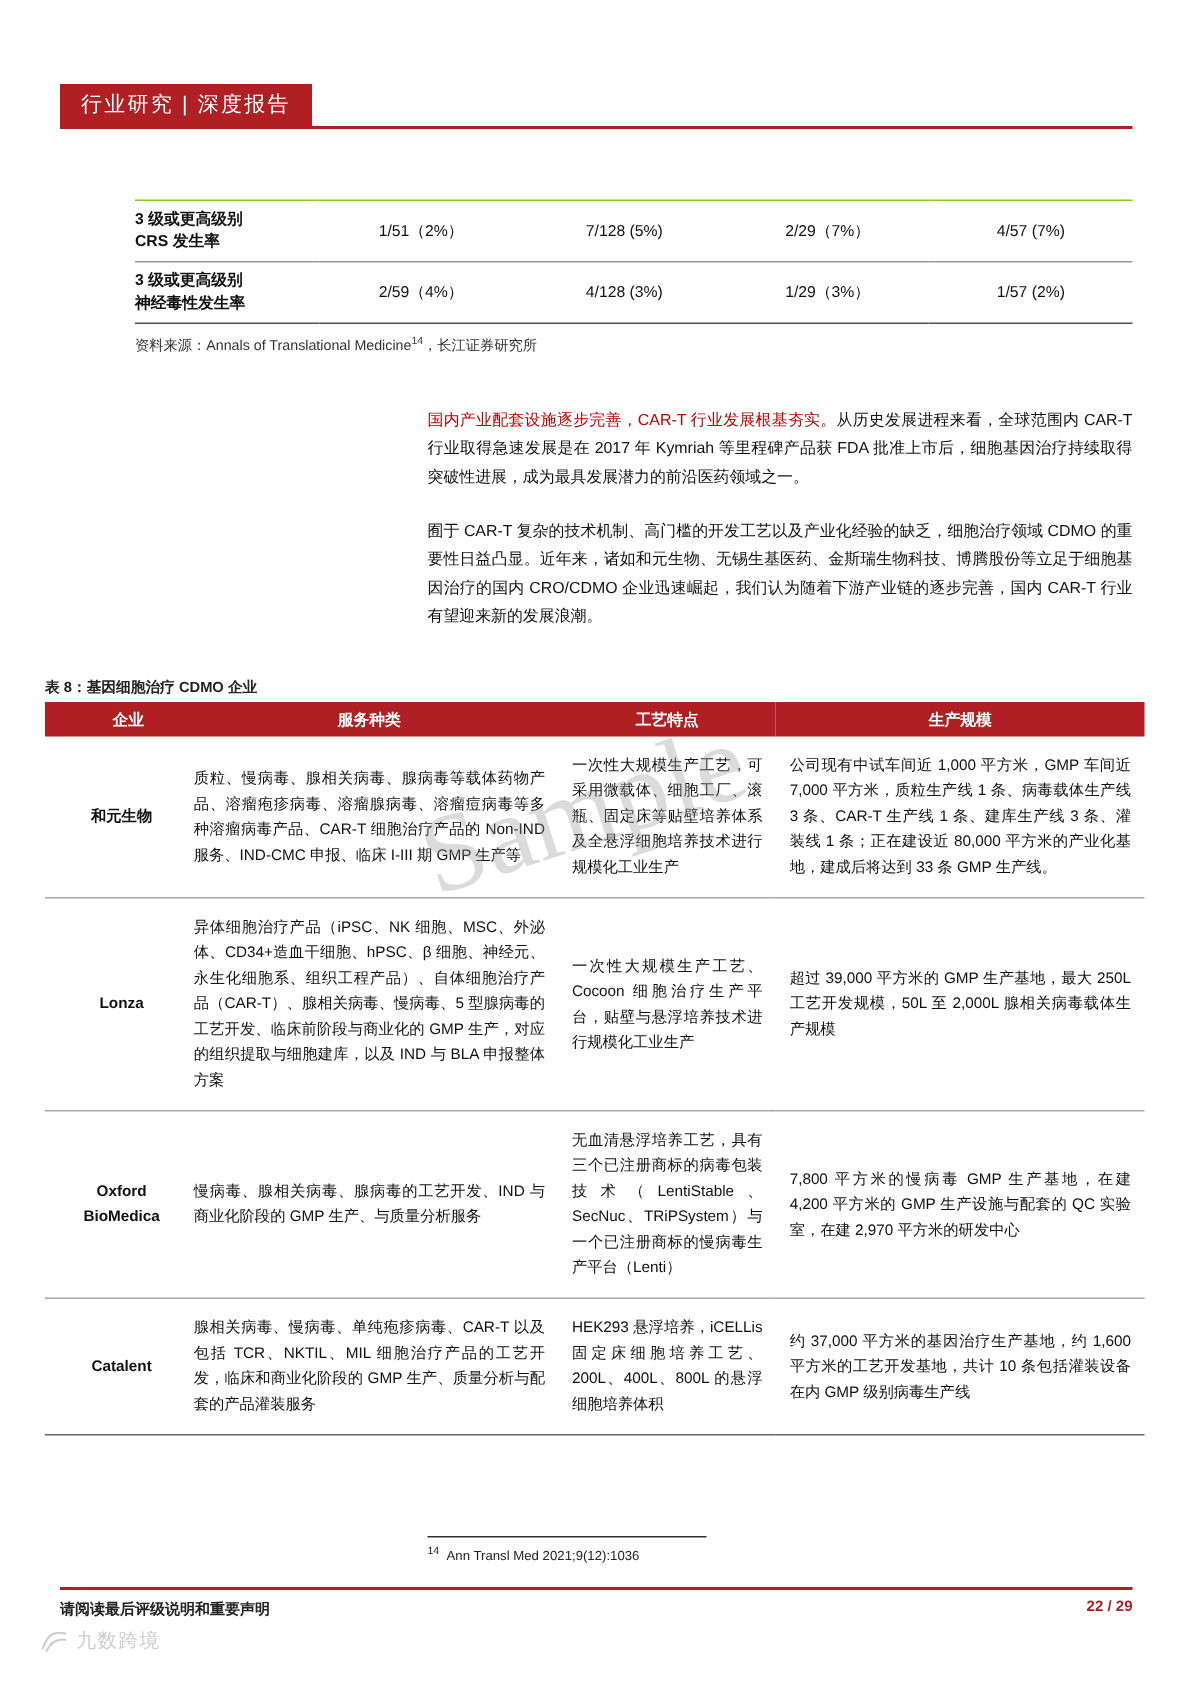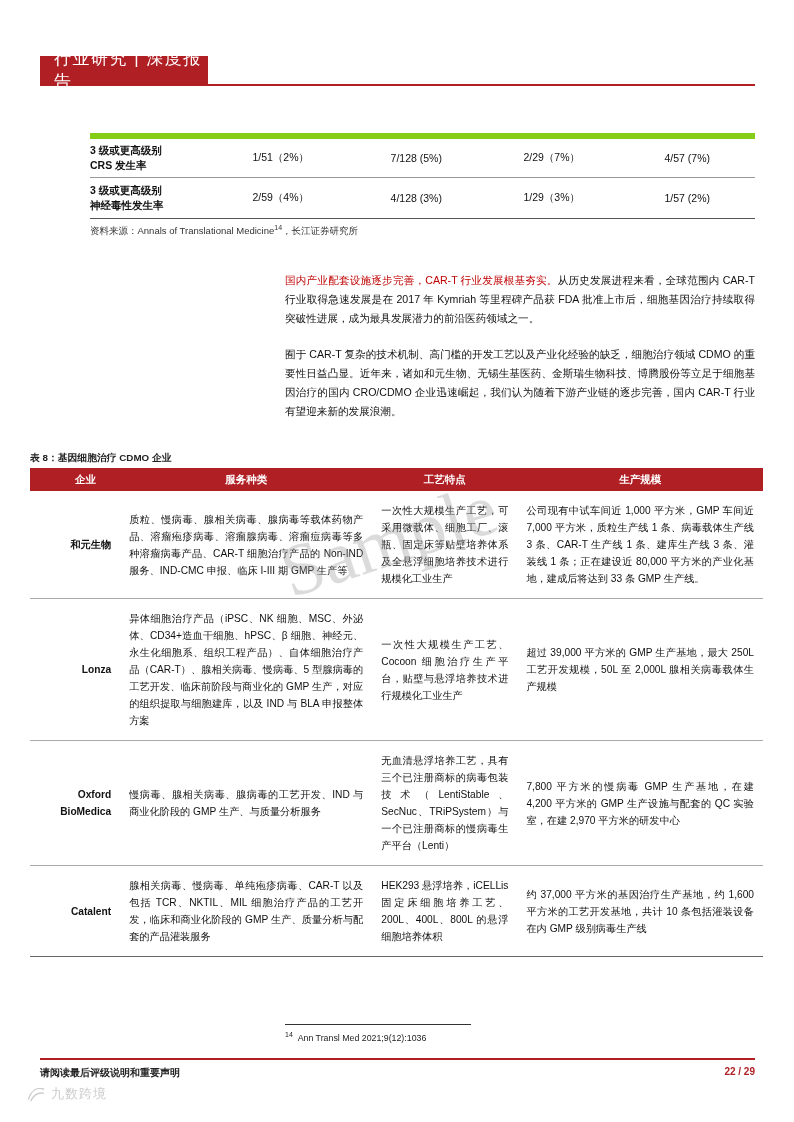"行业研究 | 深度报告" .banner-tag { font-size: 17px -> 14px }
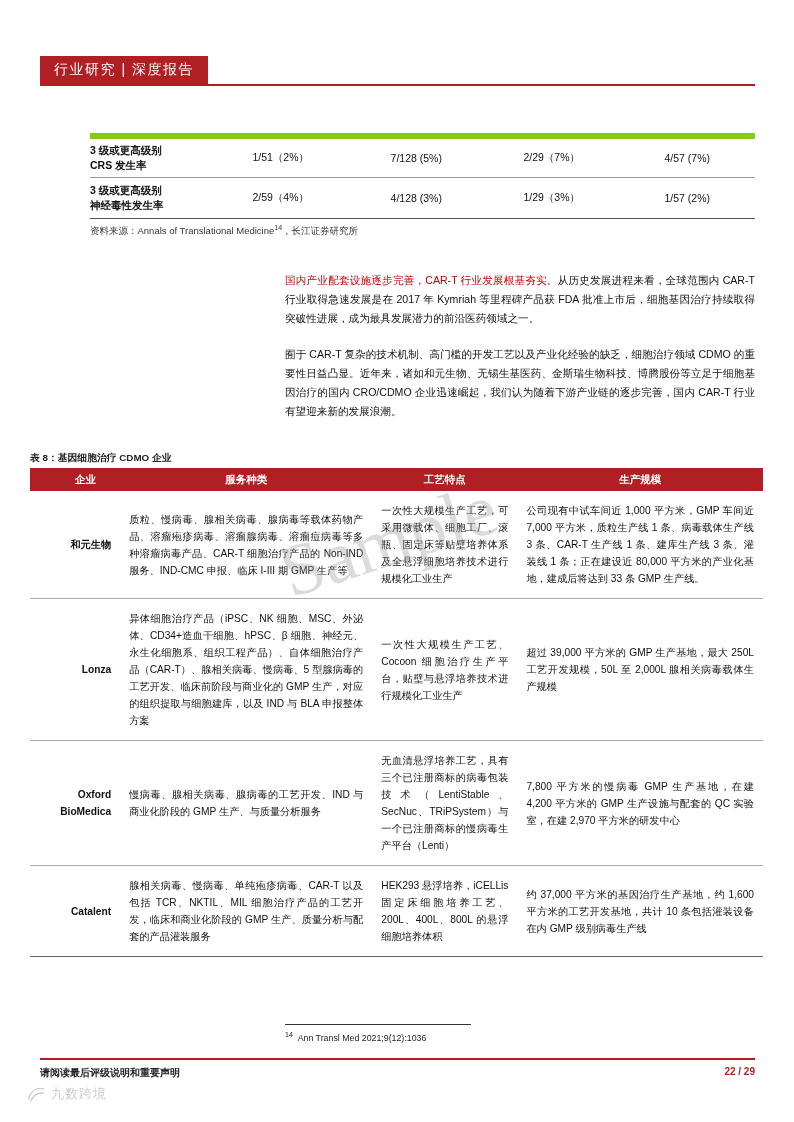"3 级或更高级别" .mini-table { border-top: 6px solid #84cc16 -> 1px solid #84cc16 }
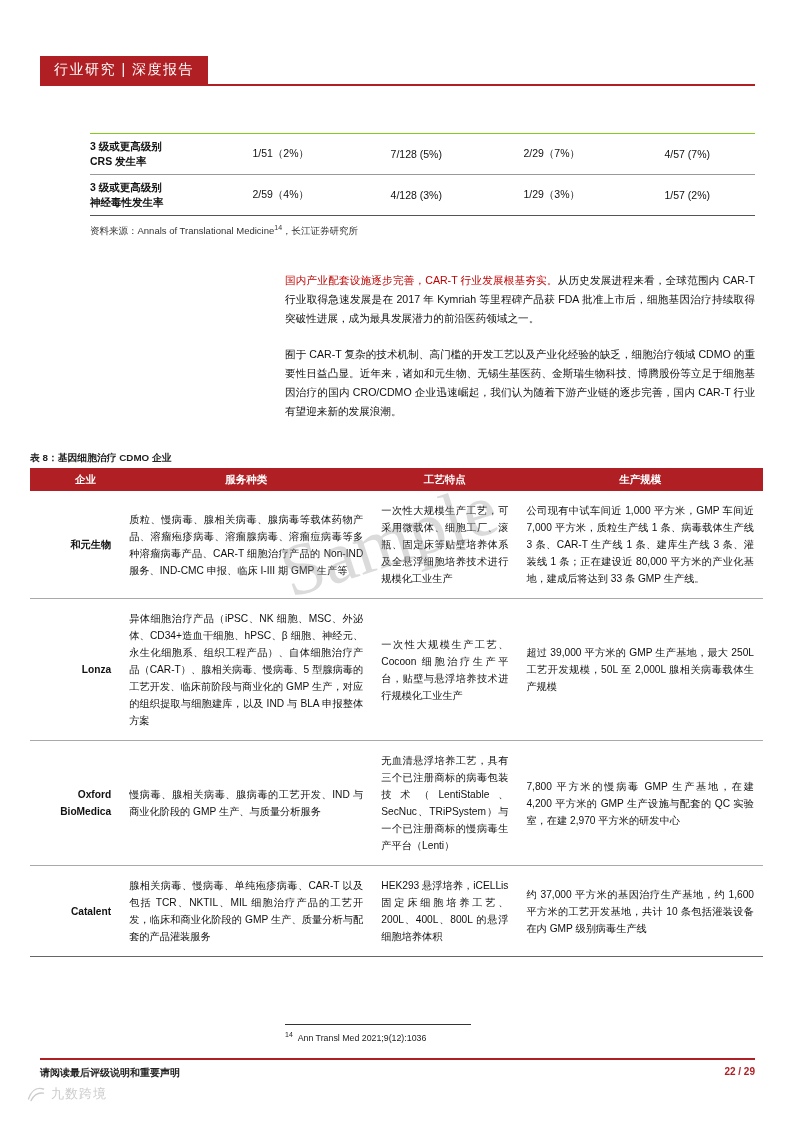"和元生物" .t8 td.company { text-align: right -> center }
